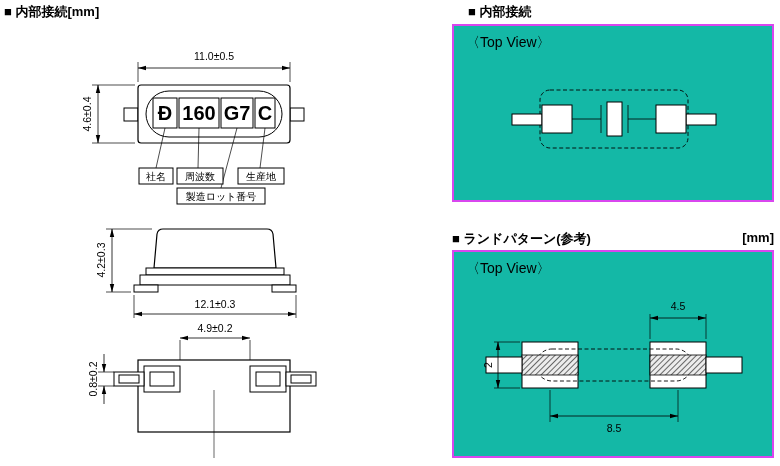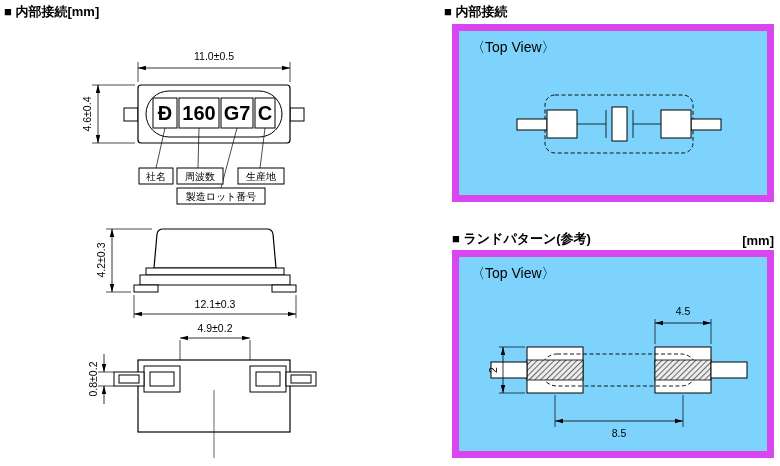"■ 内部接続" div.abs { left: 444px -> 468px }
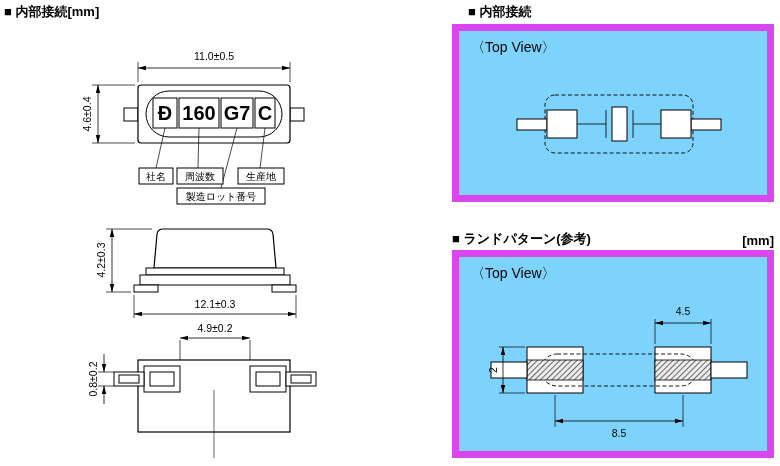"〈Top View〉" .panel { background: #7dd3fc -> #14b8a6; border: 7px solid #d946ef -> 2px solid #d946ef }
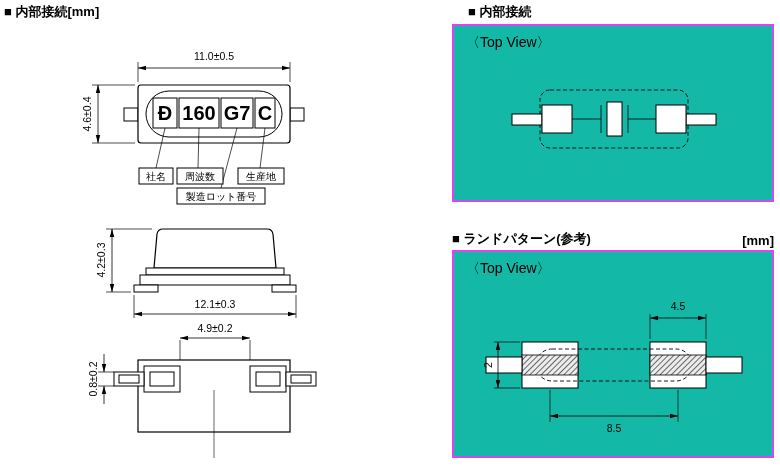"■ ランドパターン(参考)" .hdr-row { align-items: flex-end -> none }
